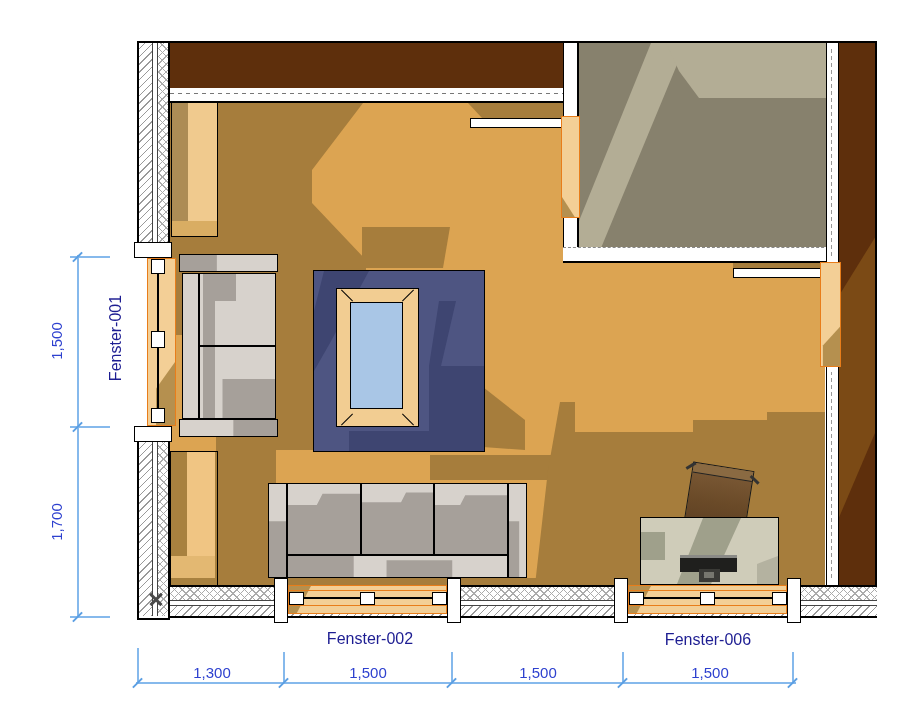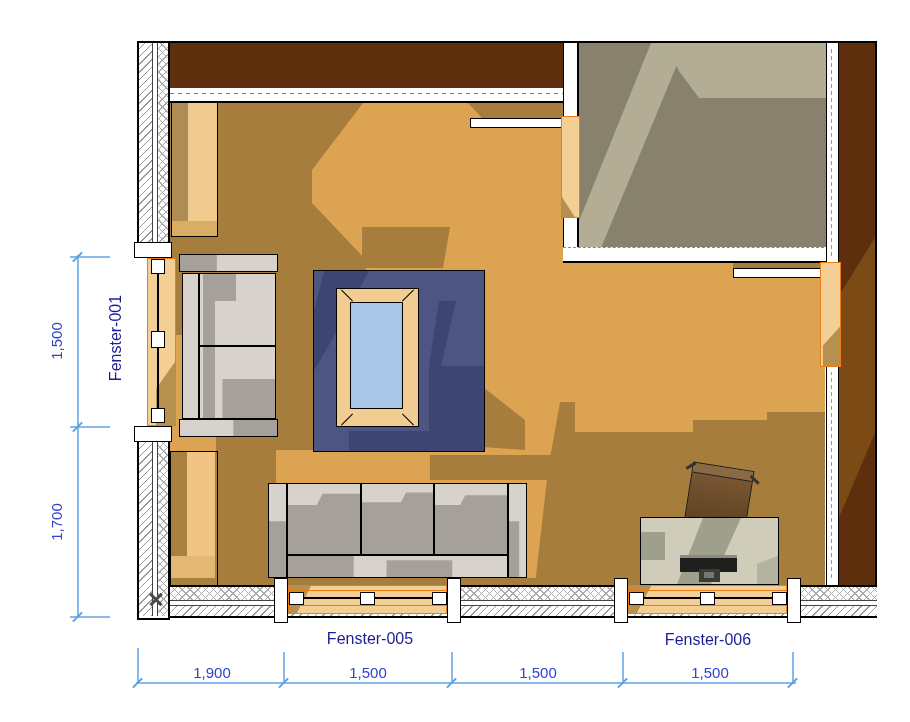"Fenster-005" div.wintext { text: Fenster-005 -> Fenster-002 }
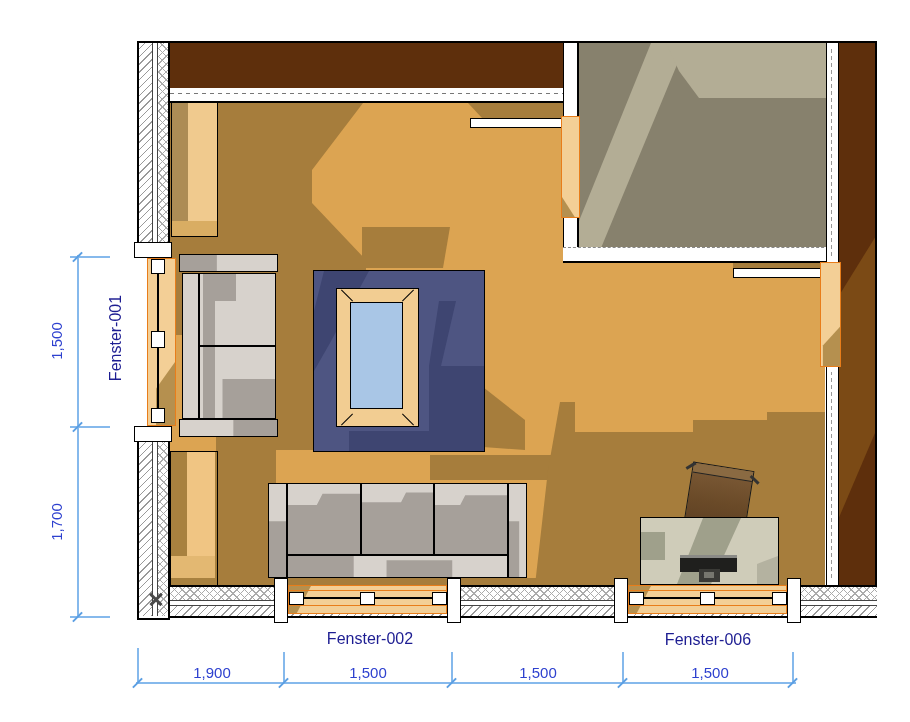"1,900" div.dimtext { text: 1,900 -> 1,300 }
